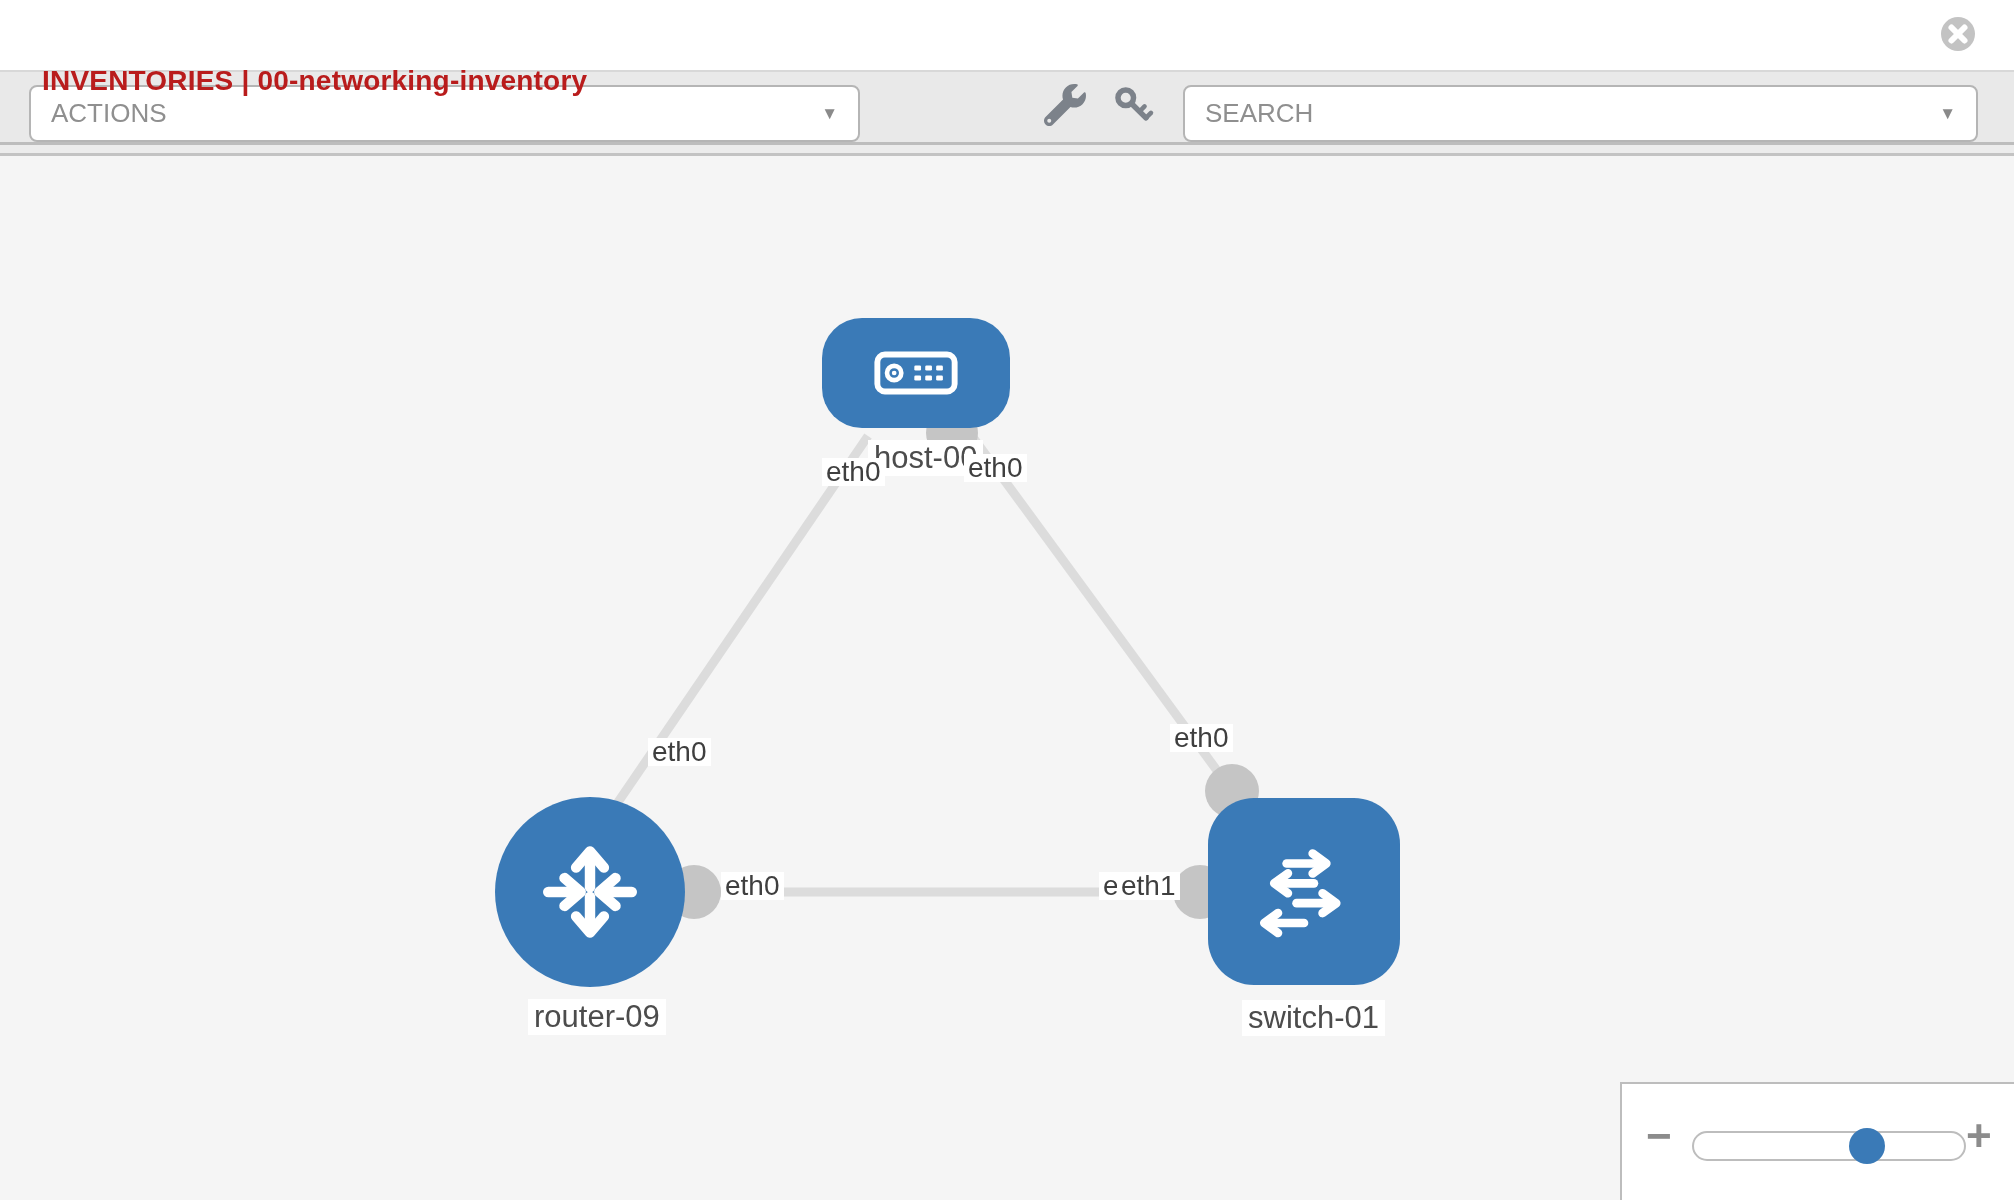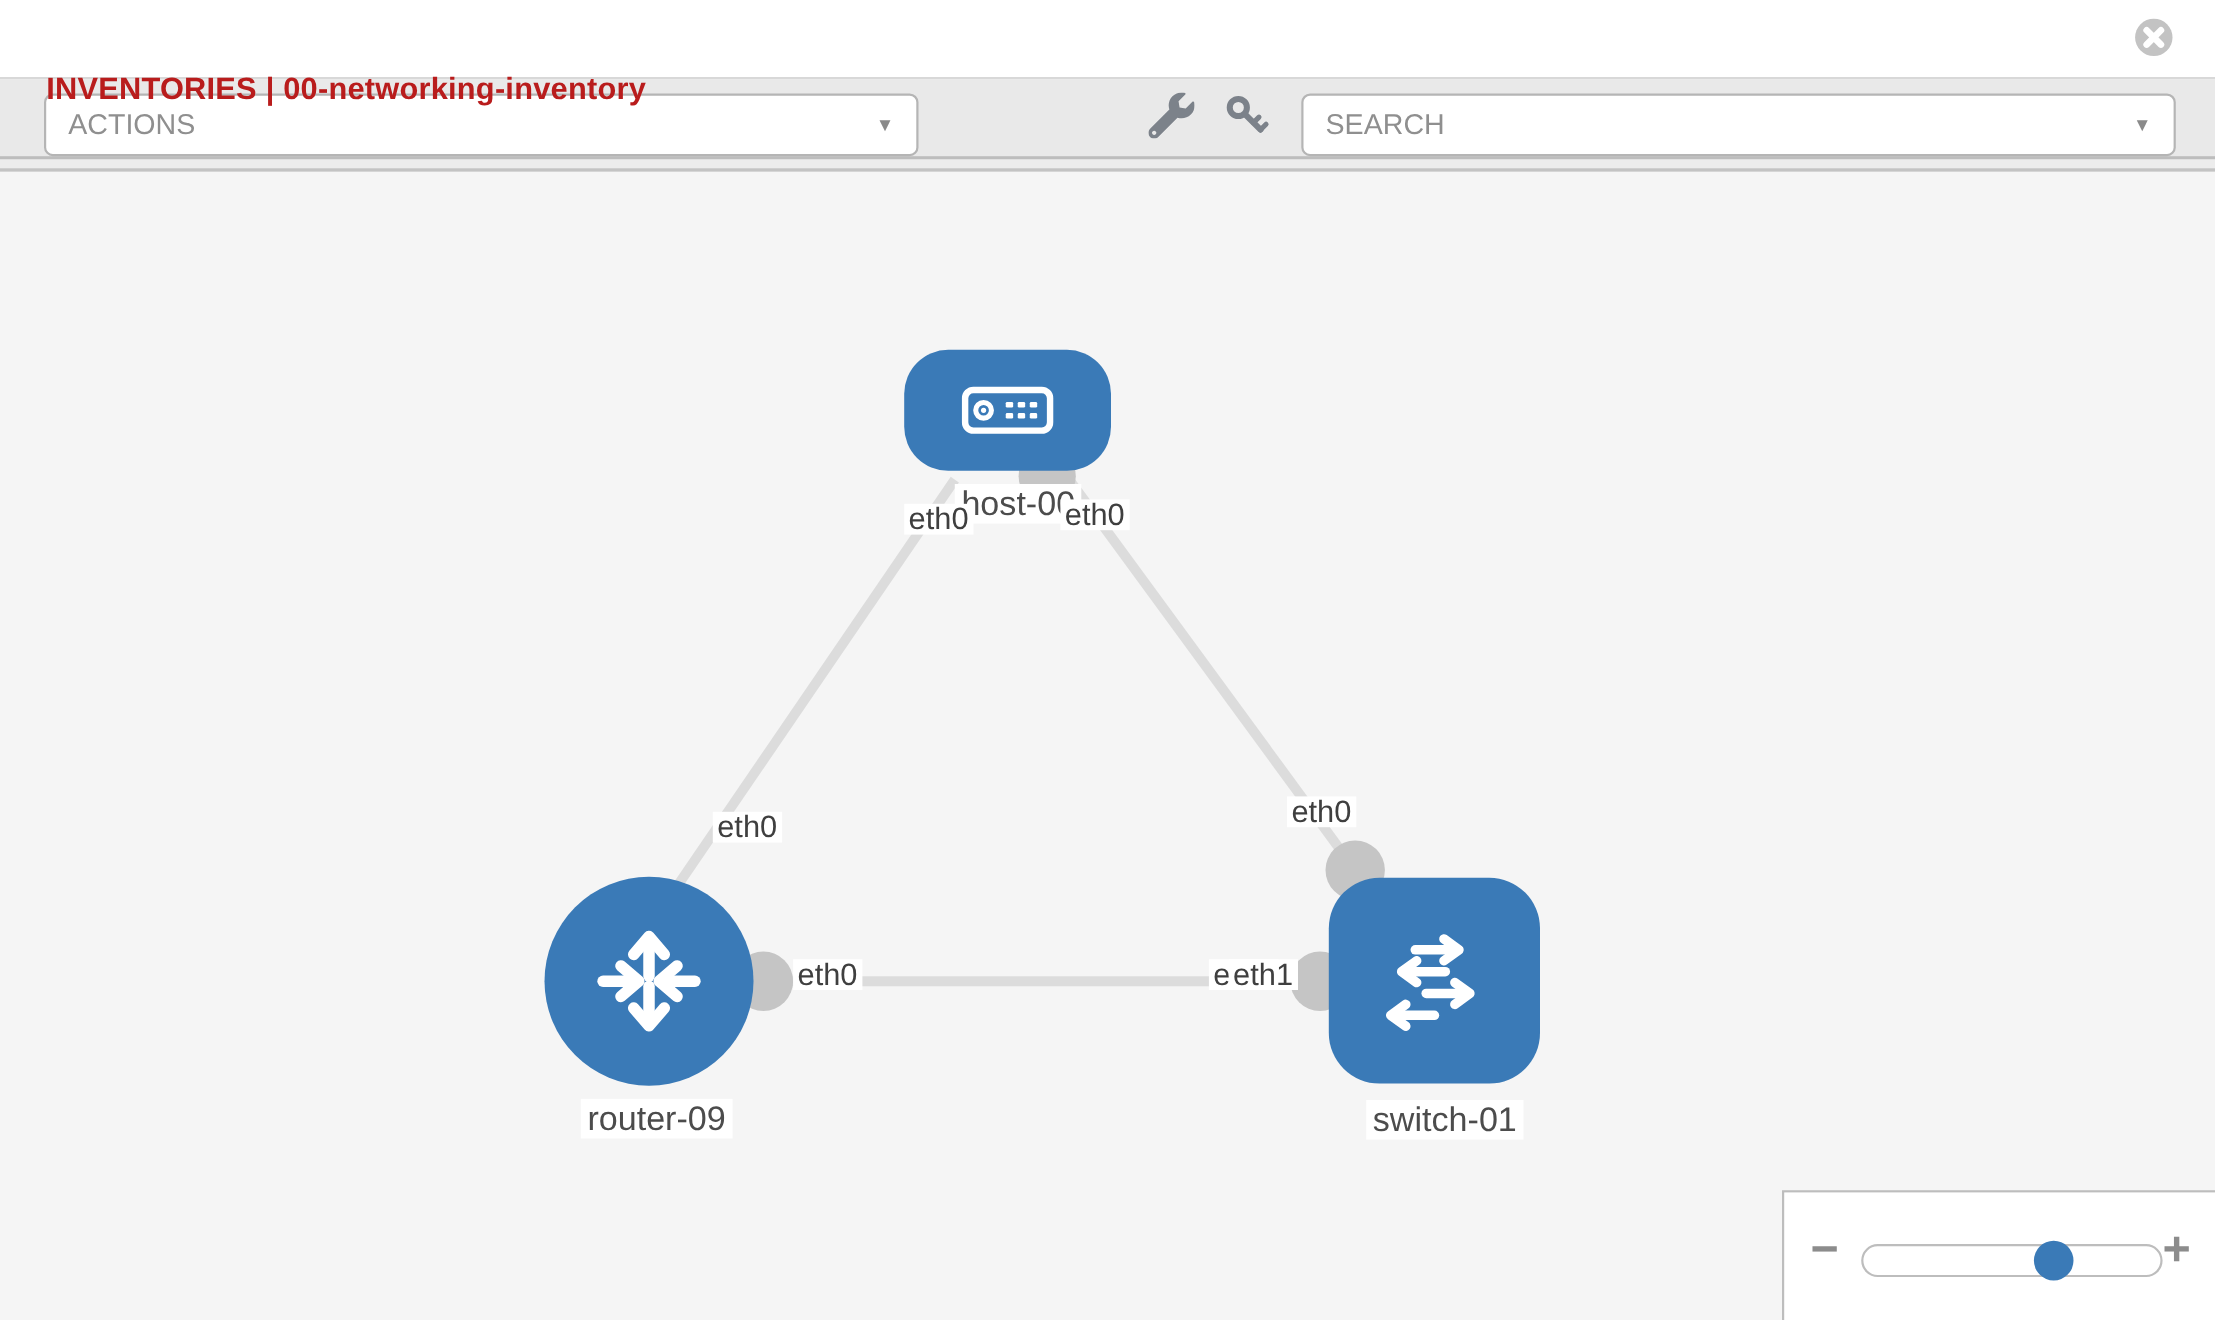"ACTIONS" div.dropdown { left: 40px -> 29px; padding-left: none -> 36px }
